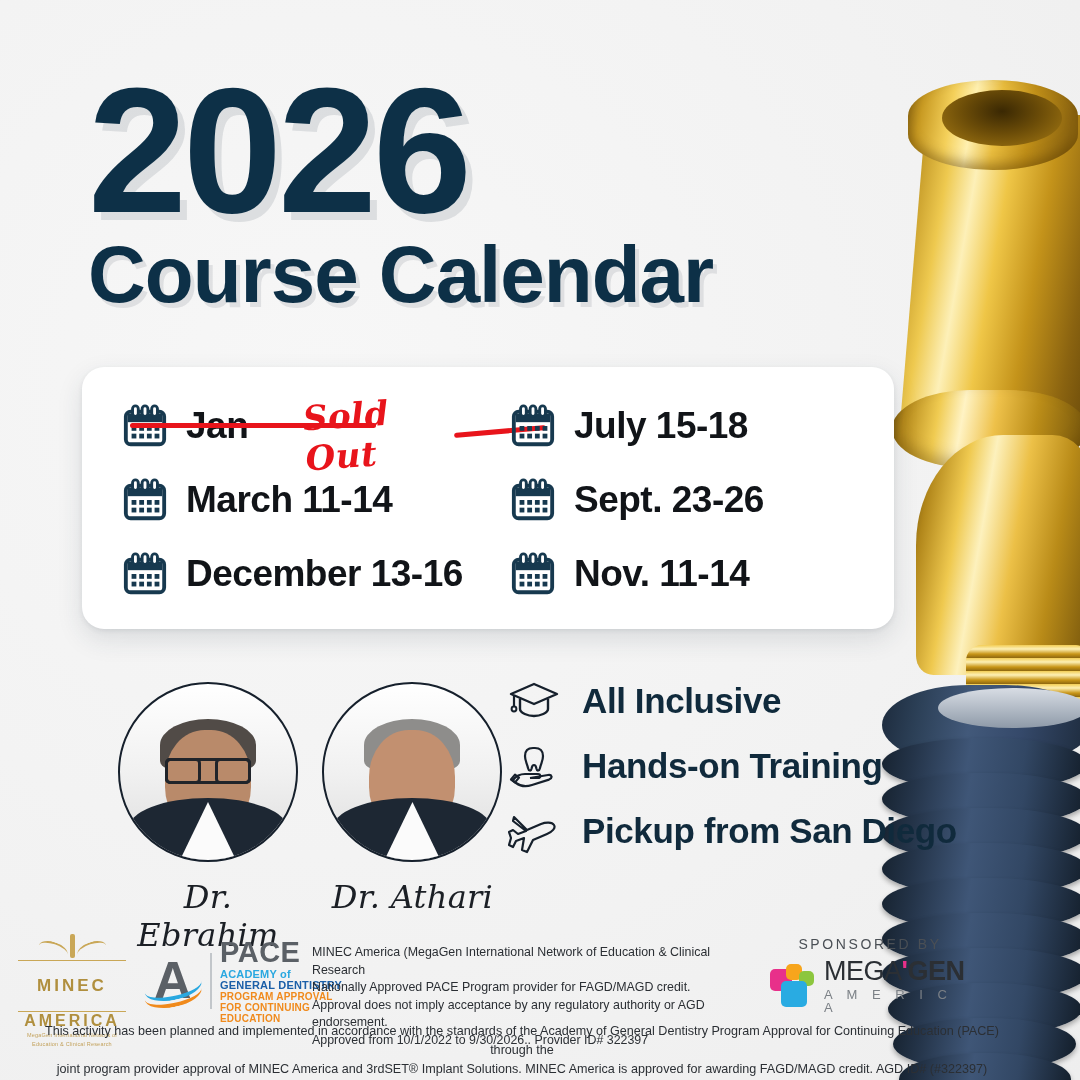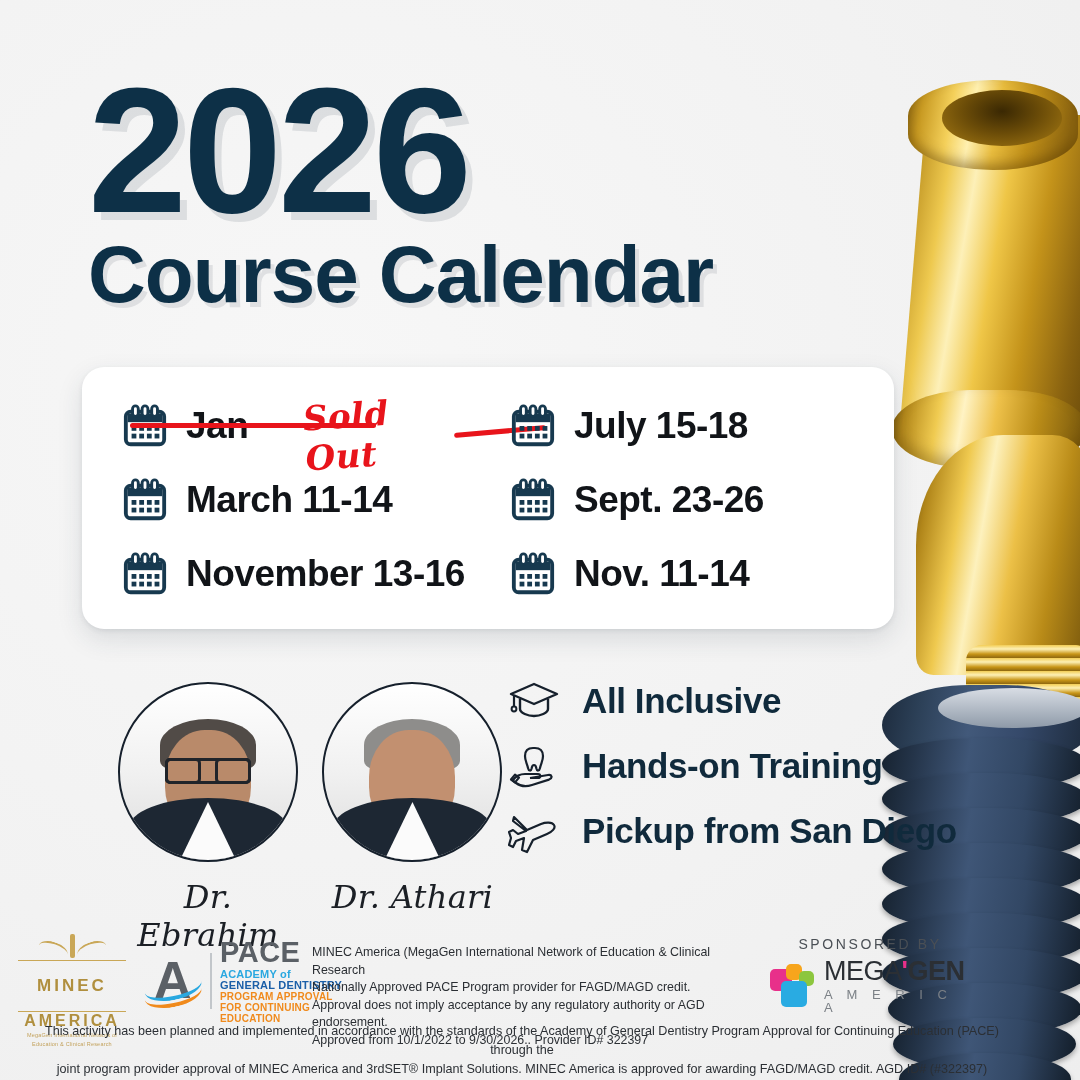"November 13-16" span.dlabel { text: November -> December }
